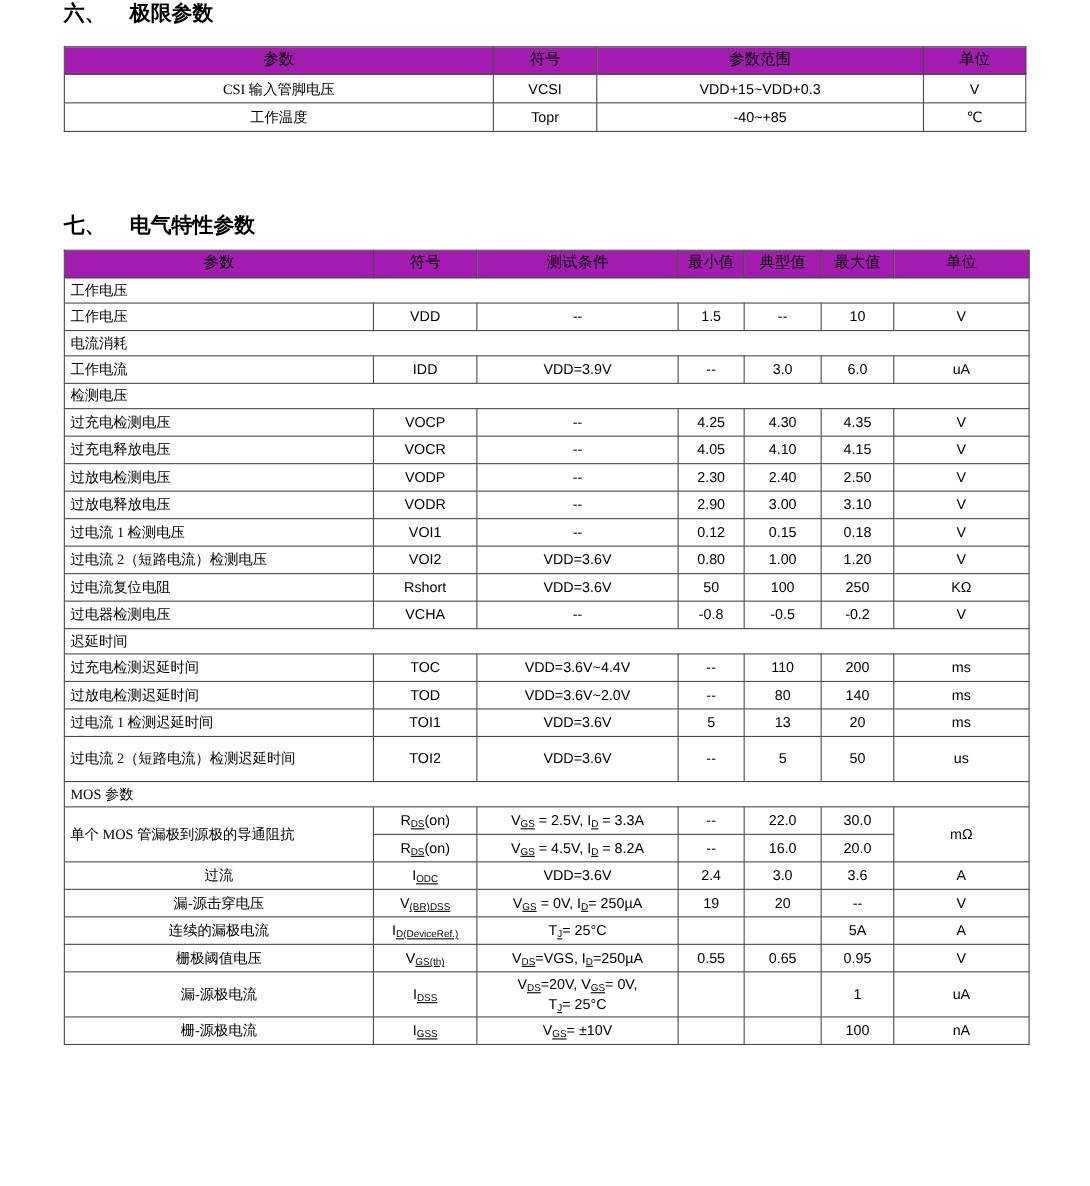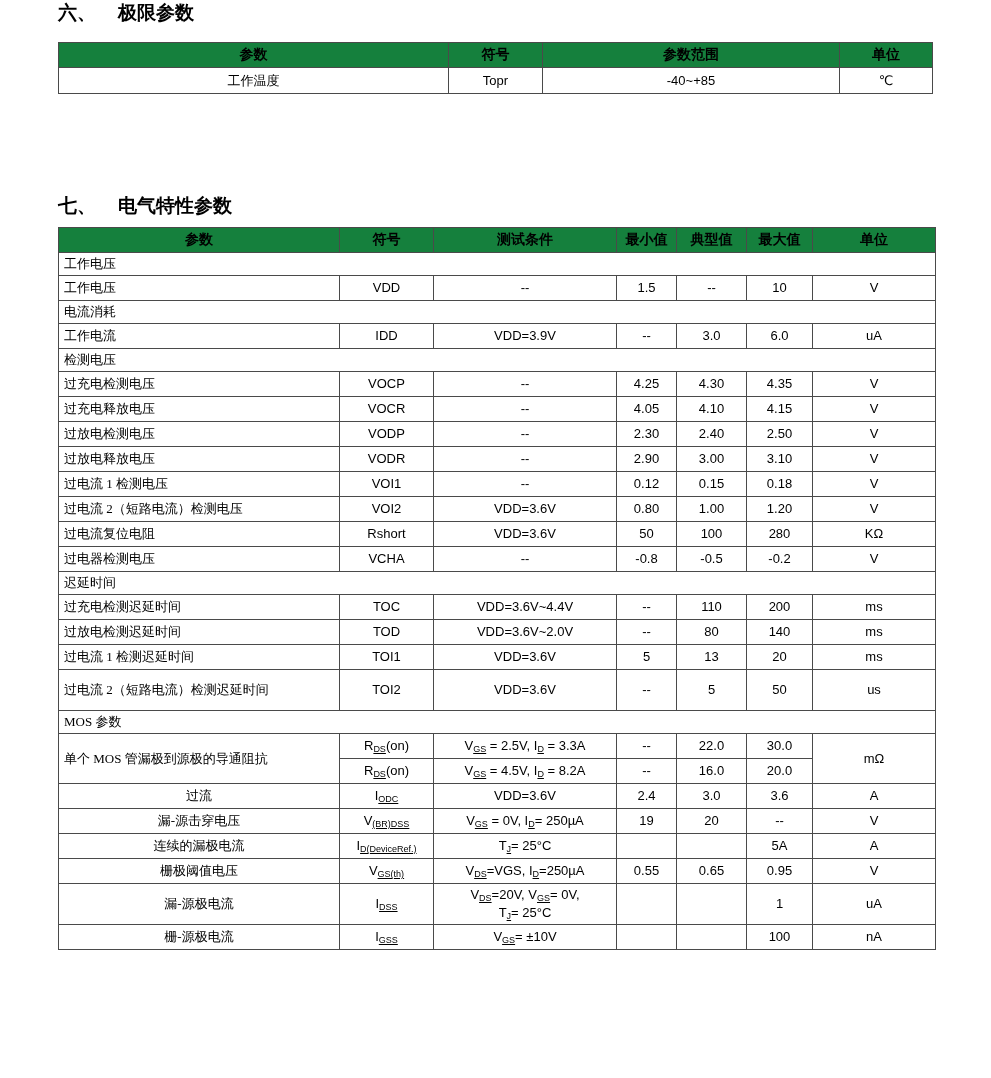"参数" table.dt thead th { background: #15803d -> #a21caf; font-weight: bold -> normal }
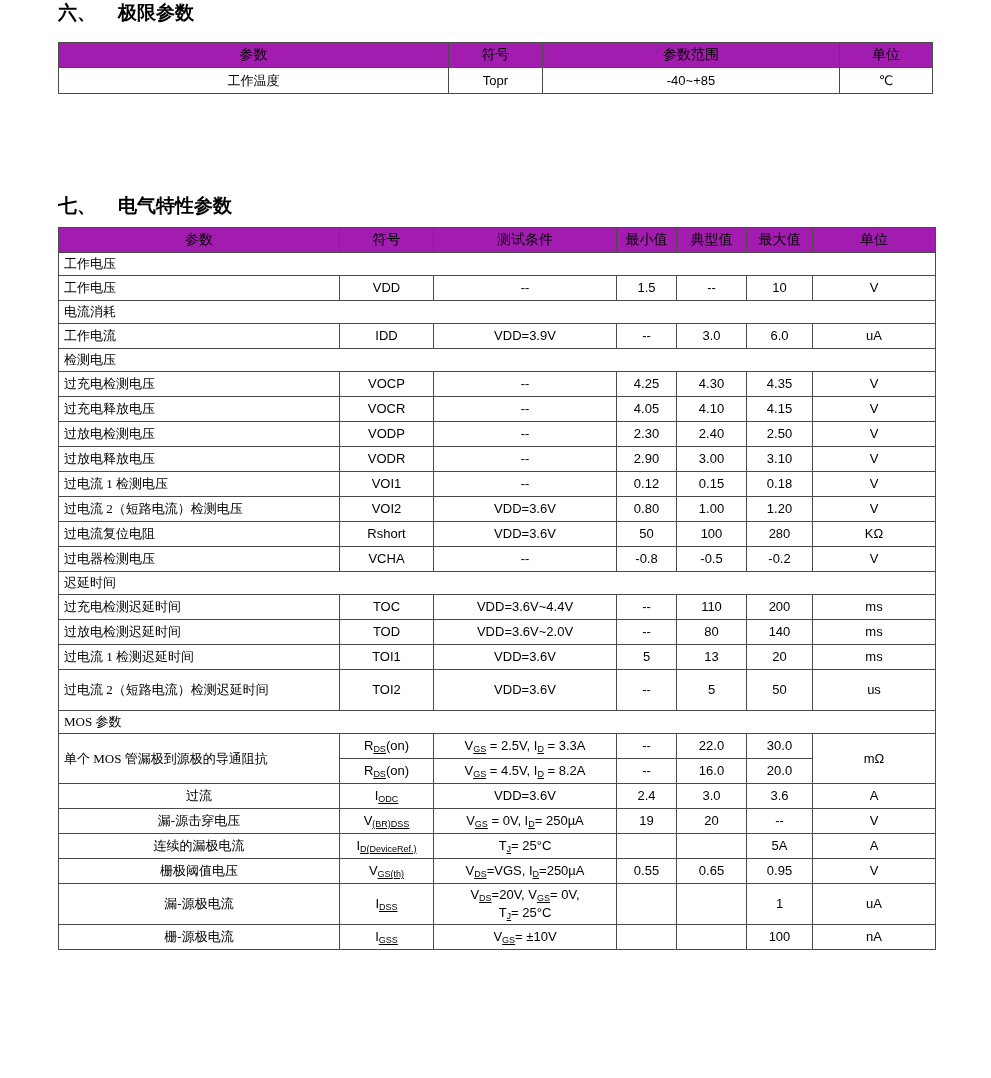"CSI 输入管脚电压" tr { html: none -> <tr> <td>CSI 输入管脚电压</td> <td>VCSI</td> <td>VDD+15~VDD+0.3</td> <td>V</td> </tr> }
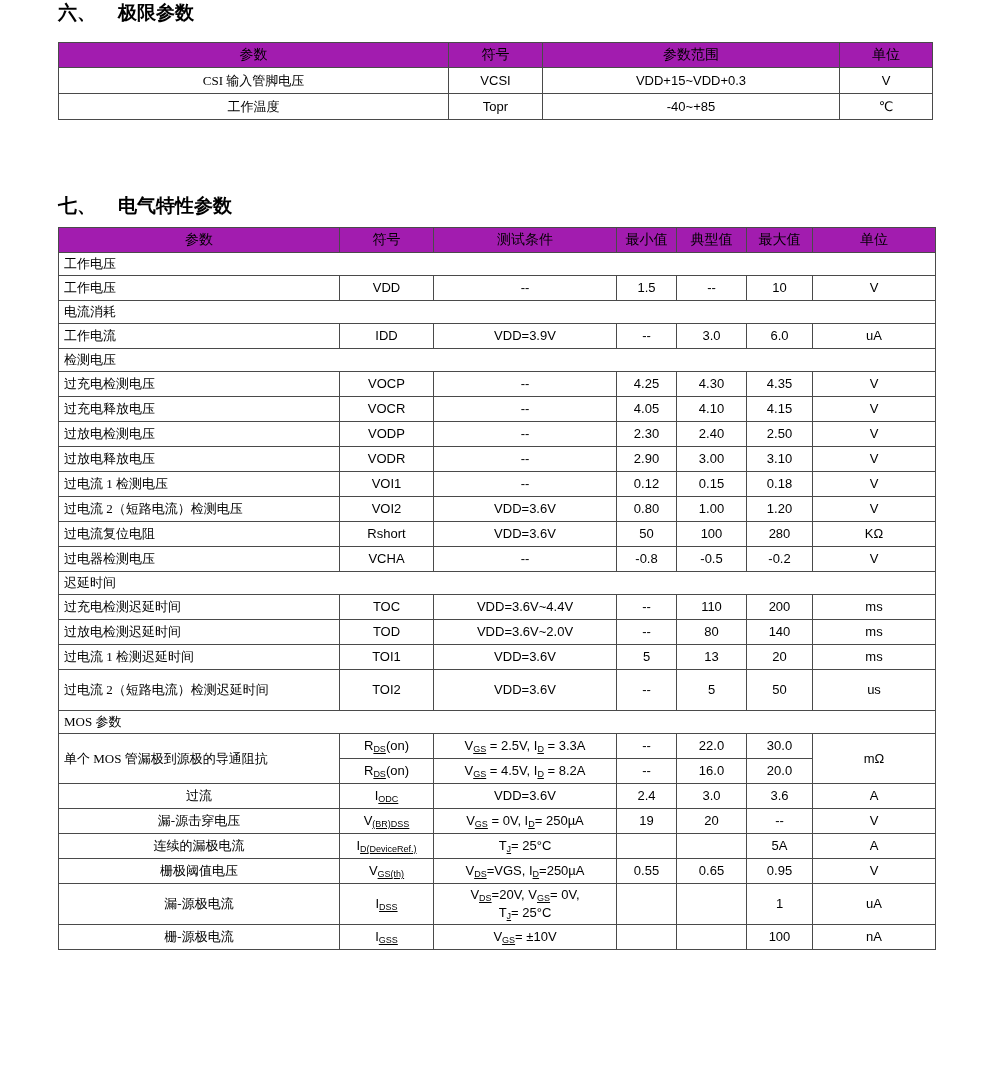"280" td { text: 280 -> 250 }
